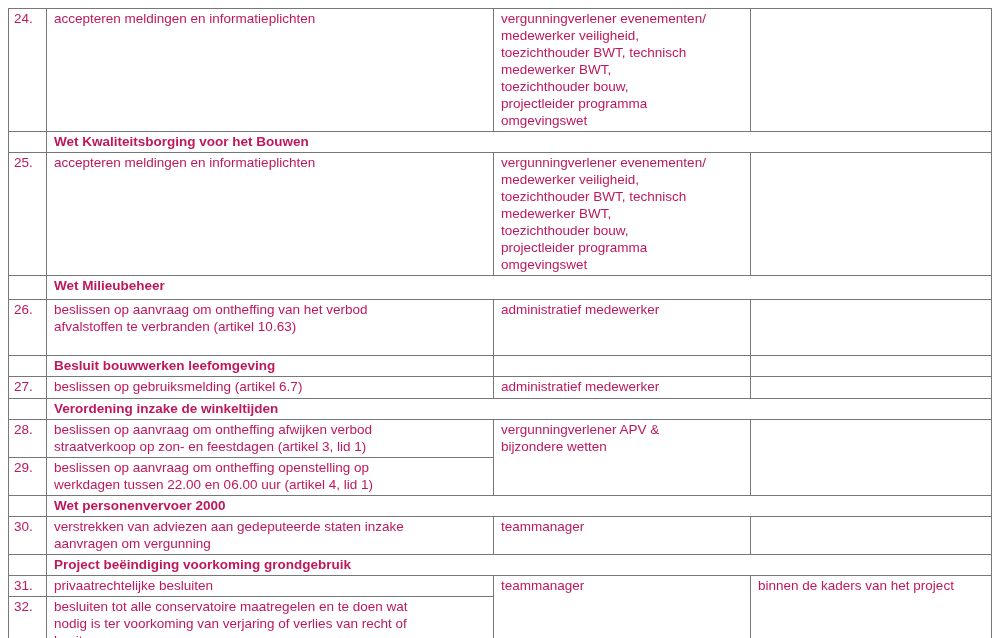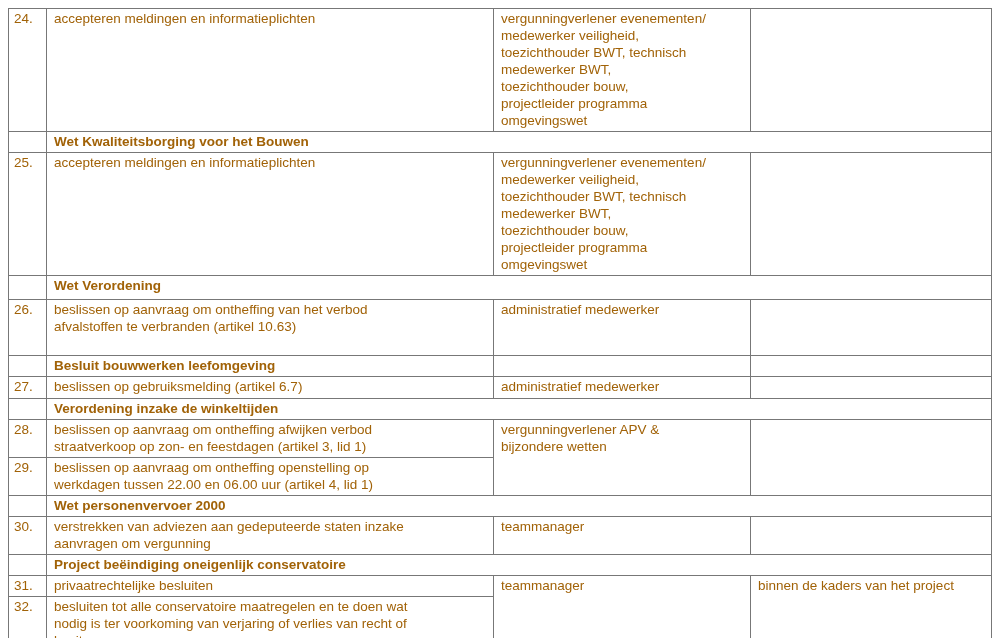"24." table.mandate td { color: #a16207 -> #be185d }
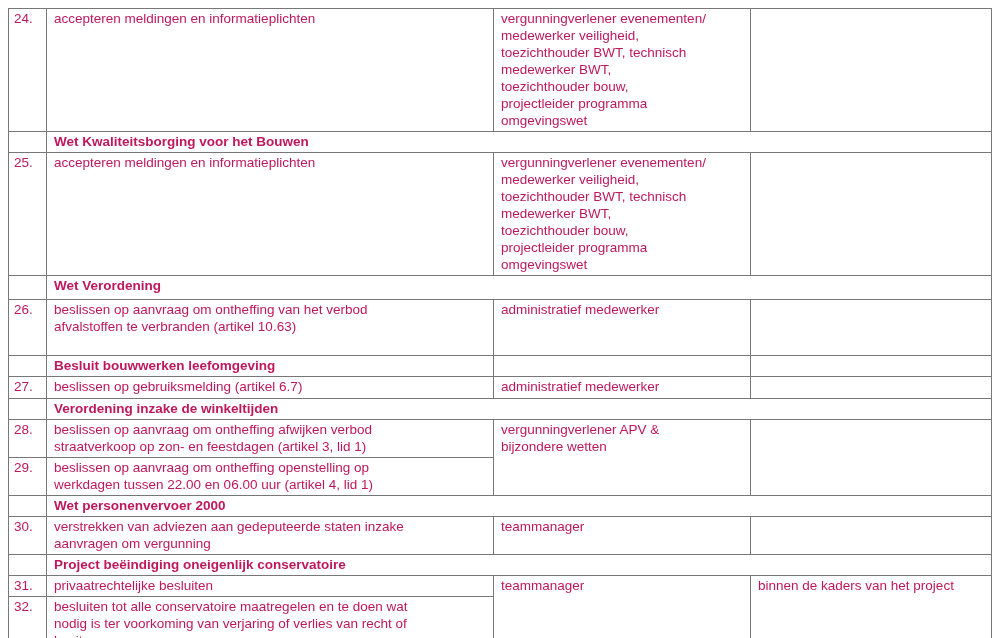"Wet Verordening" td.section-cell { text: Verordening -> Milieubeheer }
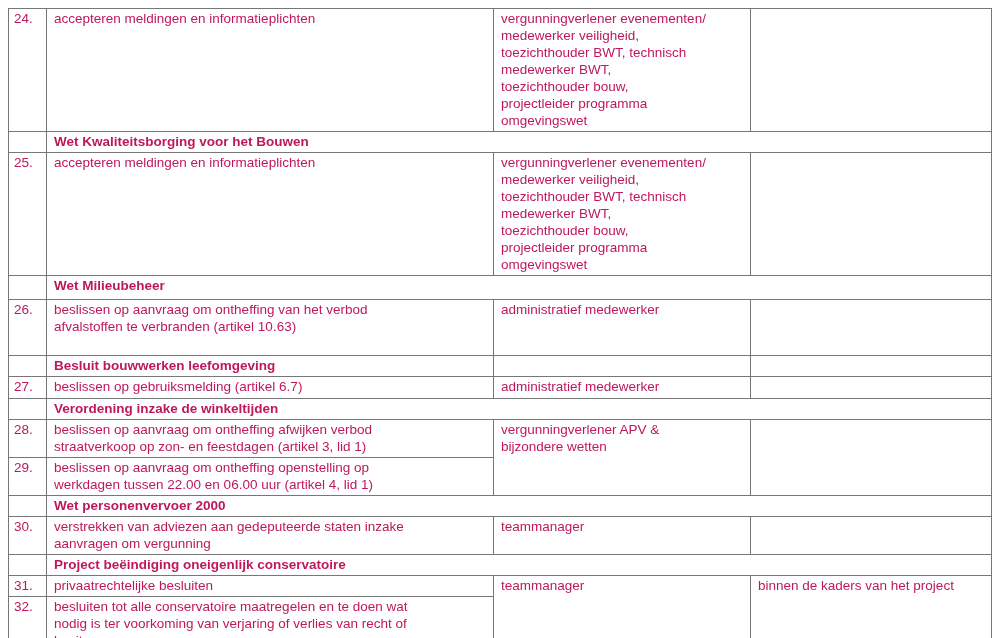"Project beëindiging oneigenlijk" td.section-cell { text: oneigenlijk conservatoire -> voorkoming grondgebruik }
